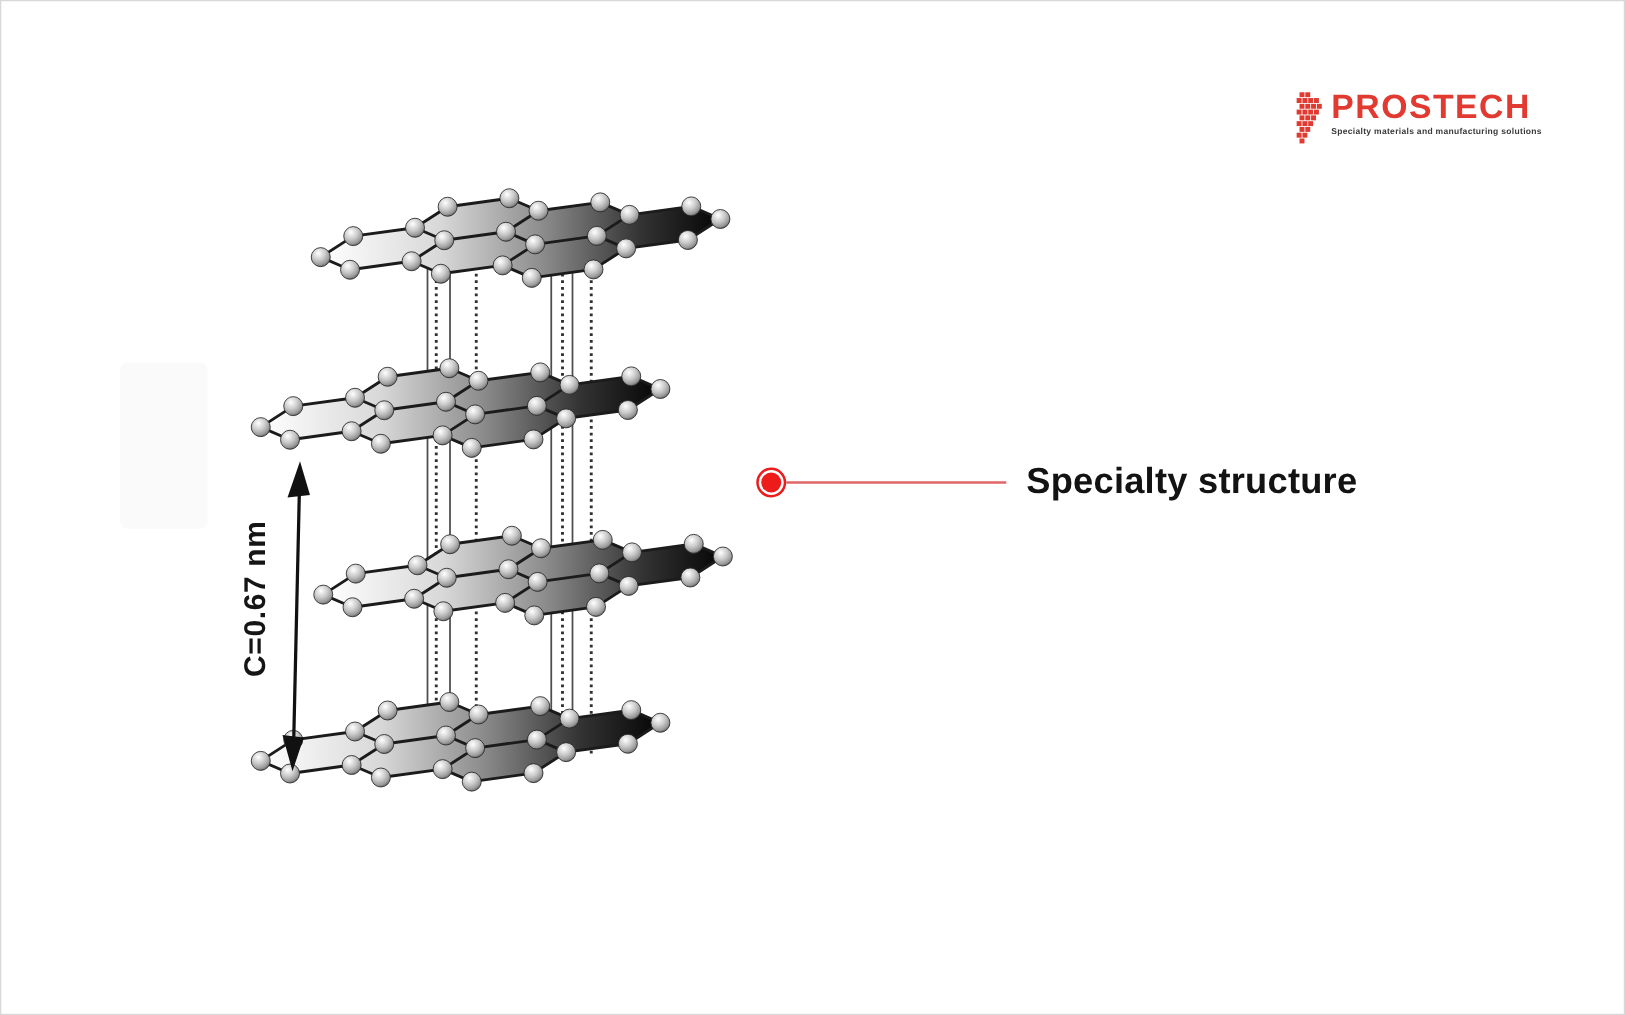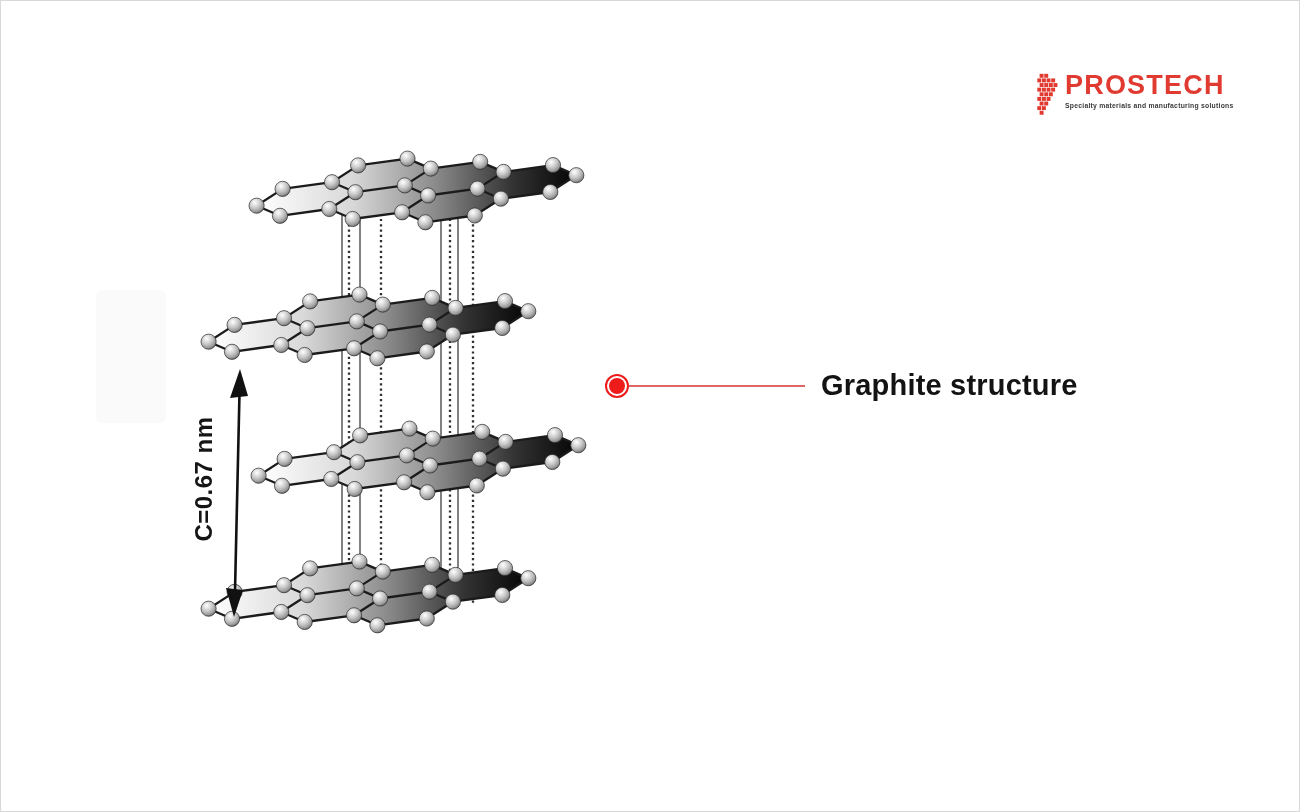"Graphite structure" div.callout-label { text: Graphite -> Specialty }
